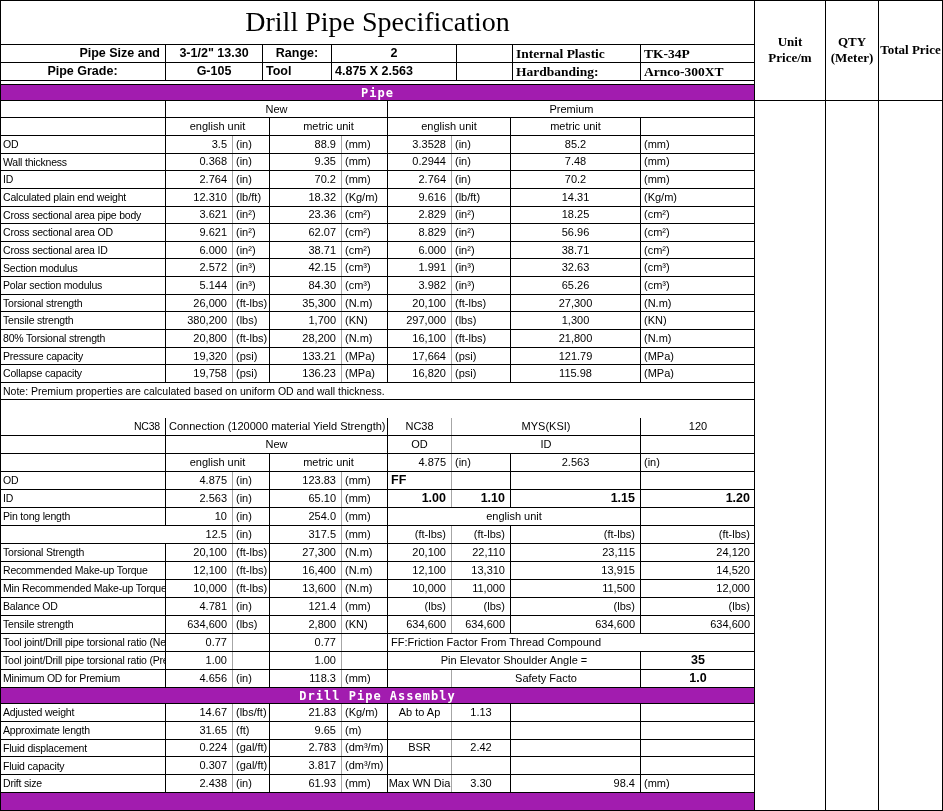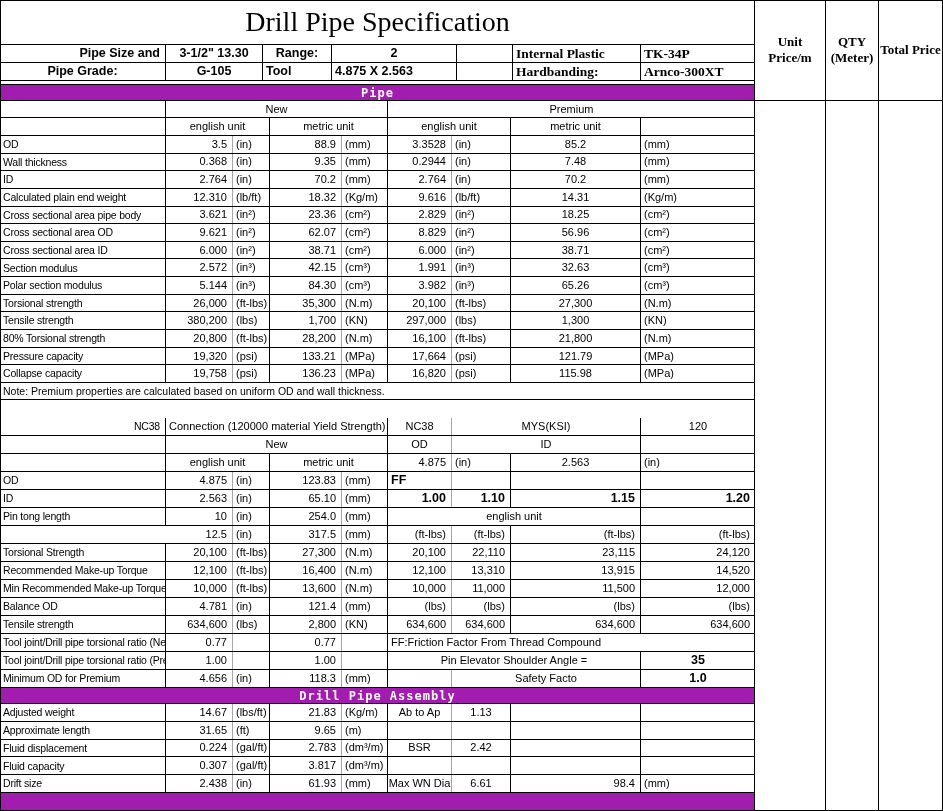"6.61" div.cell { text: 6.61 -> 3.30 }
